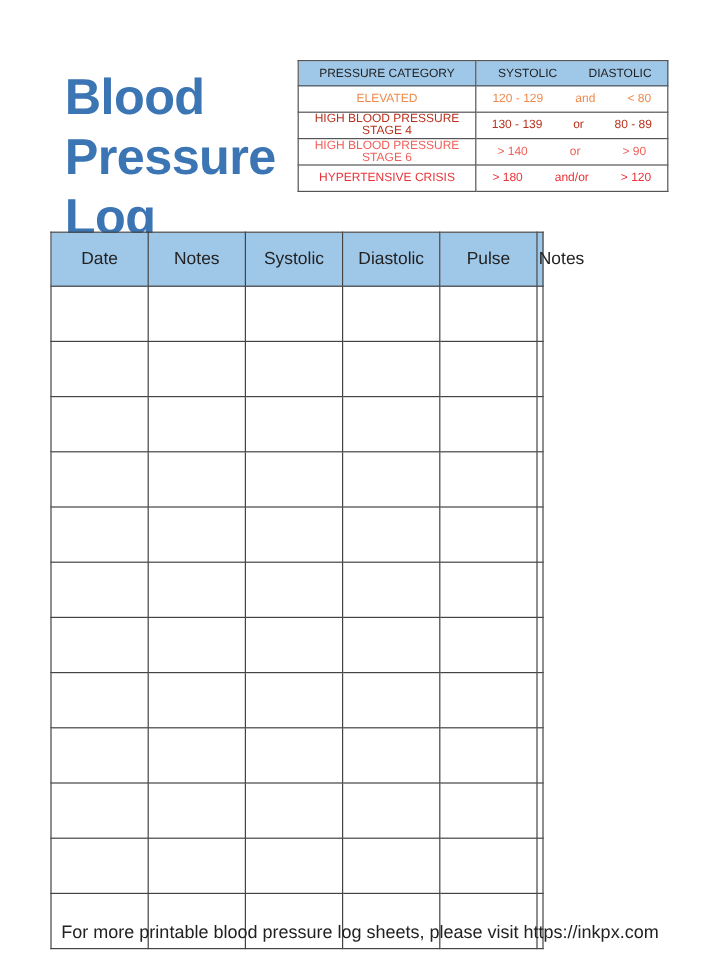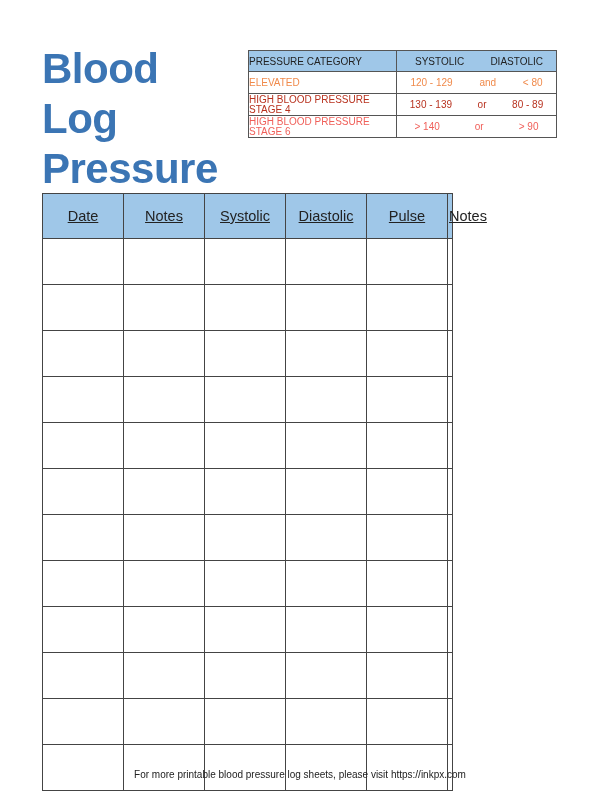"Blood" .title { margin: 0 -> 12px }
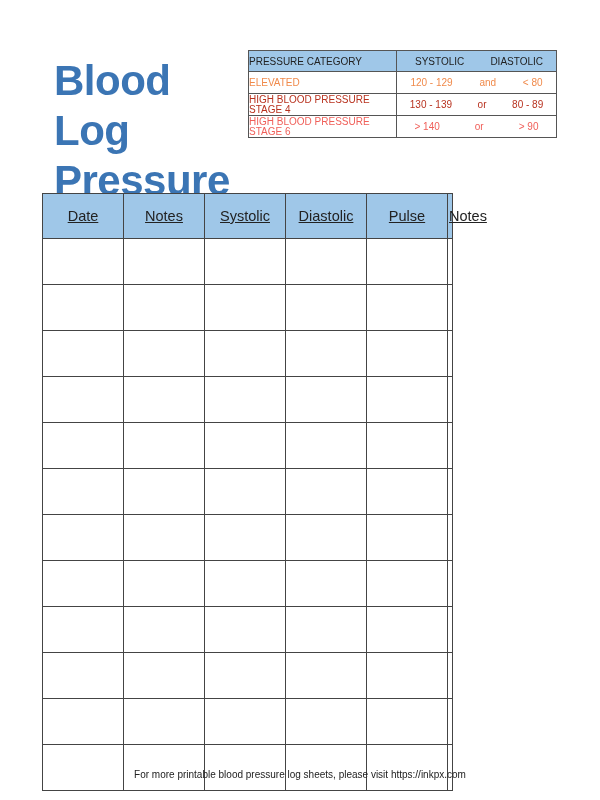"PRESSURE CATEGORY" .ref td, .ref th { text-align: left -> center }
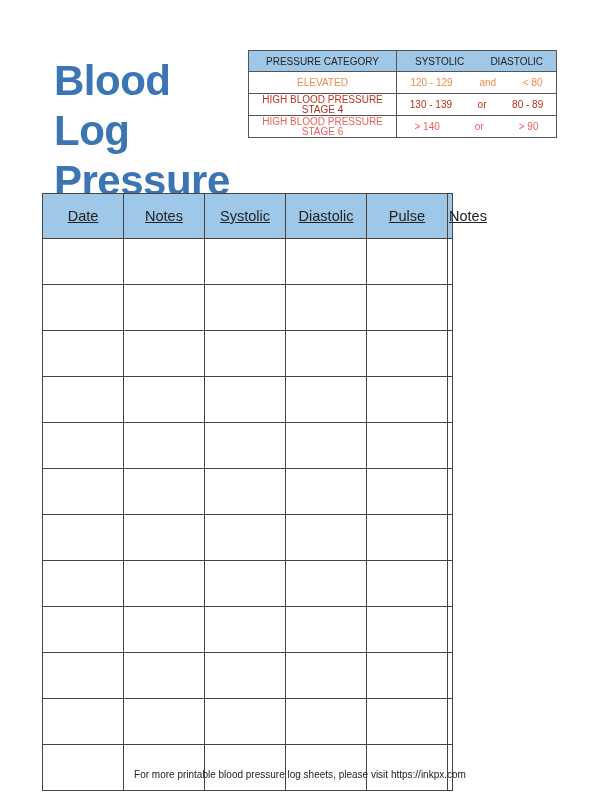"HYPERTENSIVE CRISIS" tr { html: none -> <tr> <td><span>HYPERTENSIVE CRISIS</span></td> <td> <div> <span>&gt; 180</span> <span>and/or</span> <span>&gt; 120</span> </div> </td> </tr> }
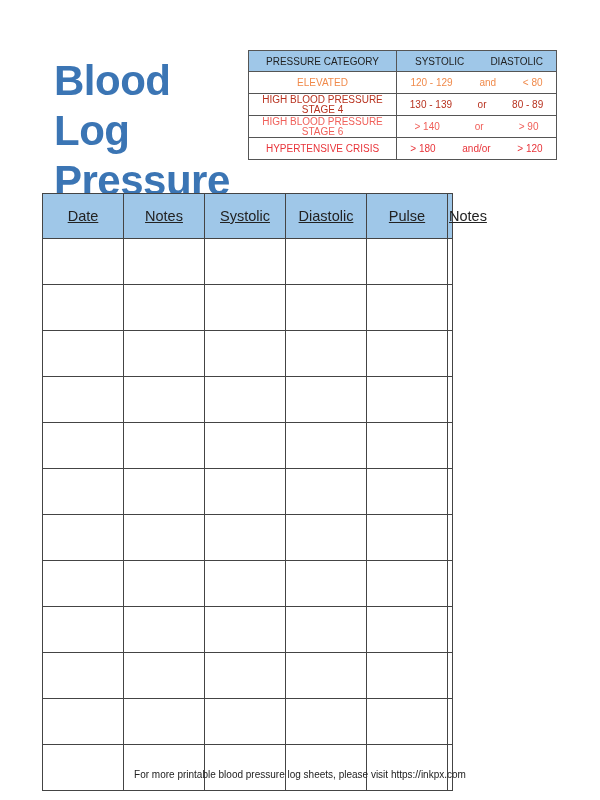"Log" span { order: before "Pressure" -> after "Pressure" }
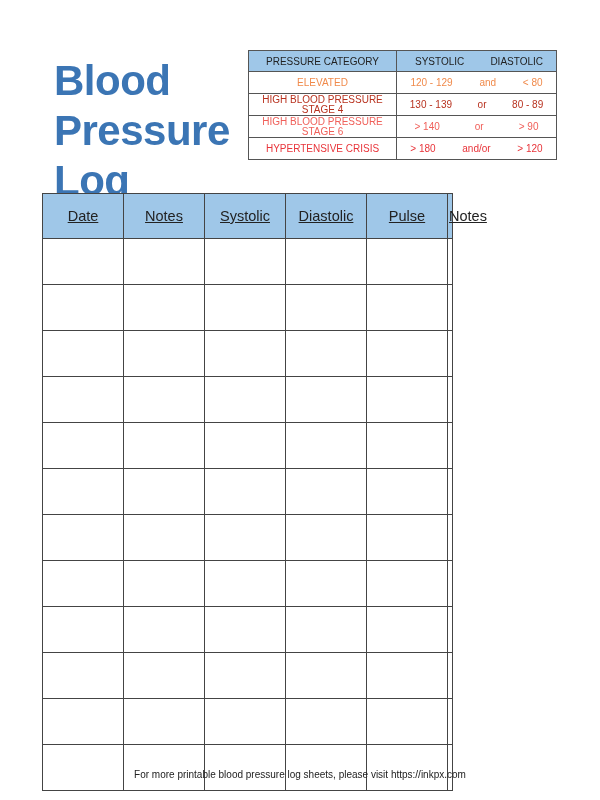"Date" .log { text-decoration: underline -> none }
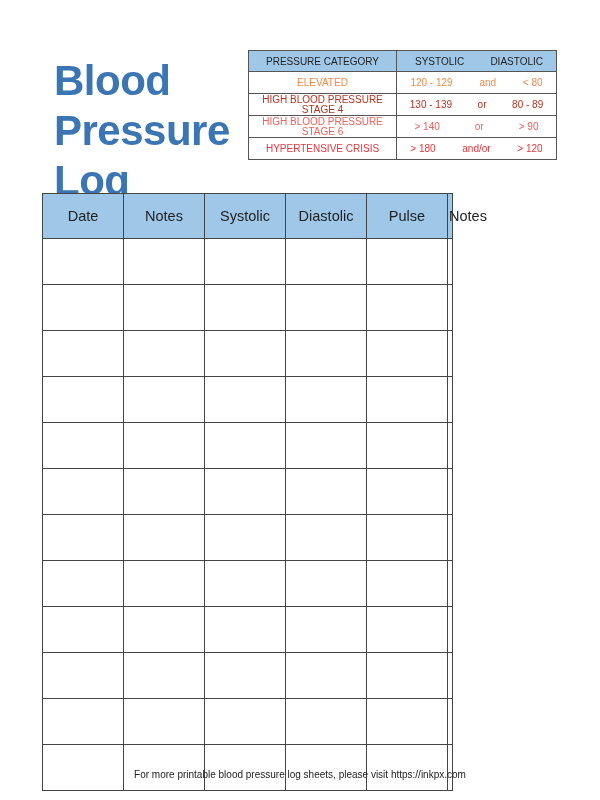"For more printable blood pressure" .footer { font-size: 10px -> 15px }
